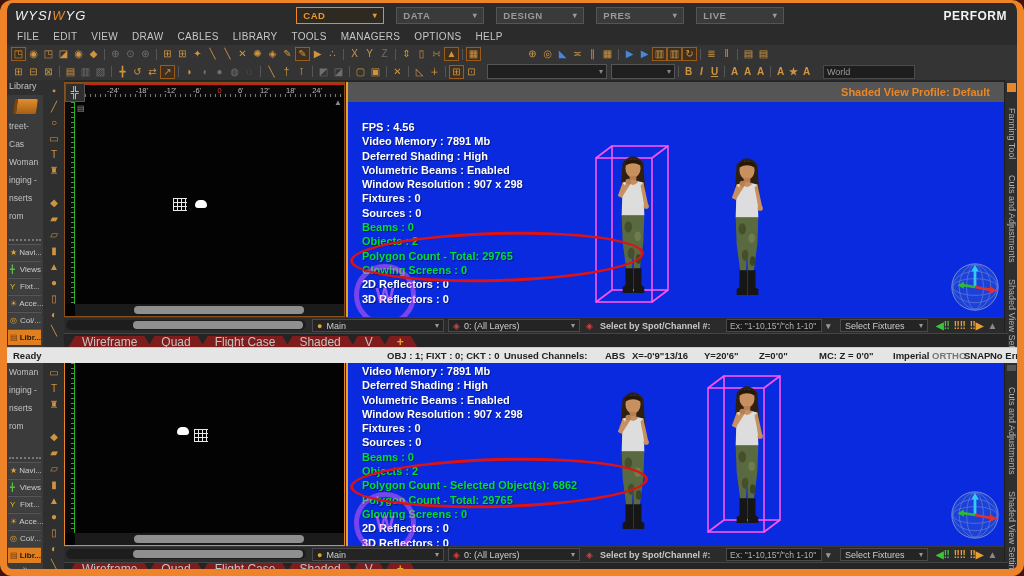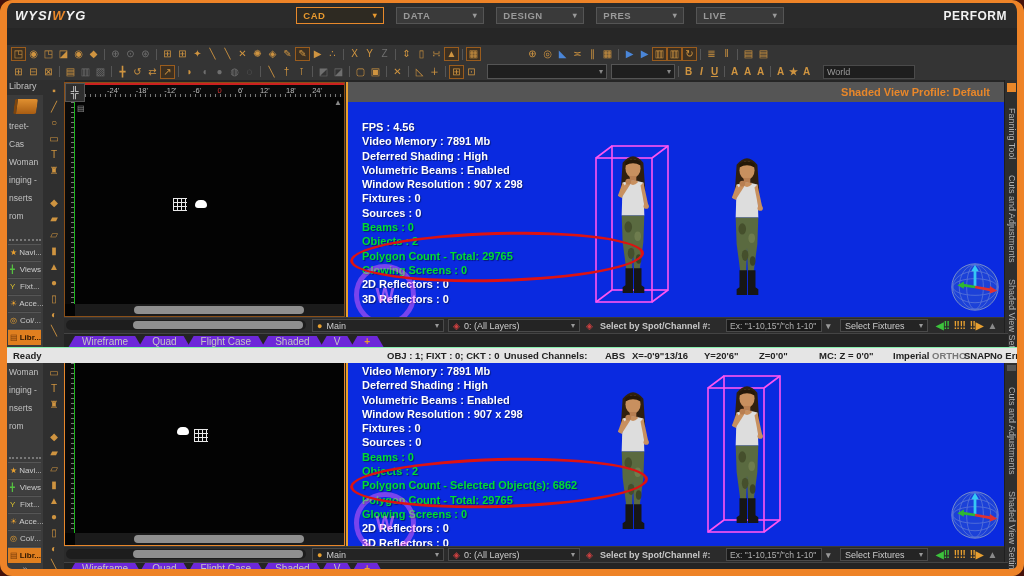"WYSIWYG" .brand { font-weight: bold -> normal }
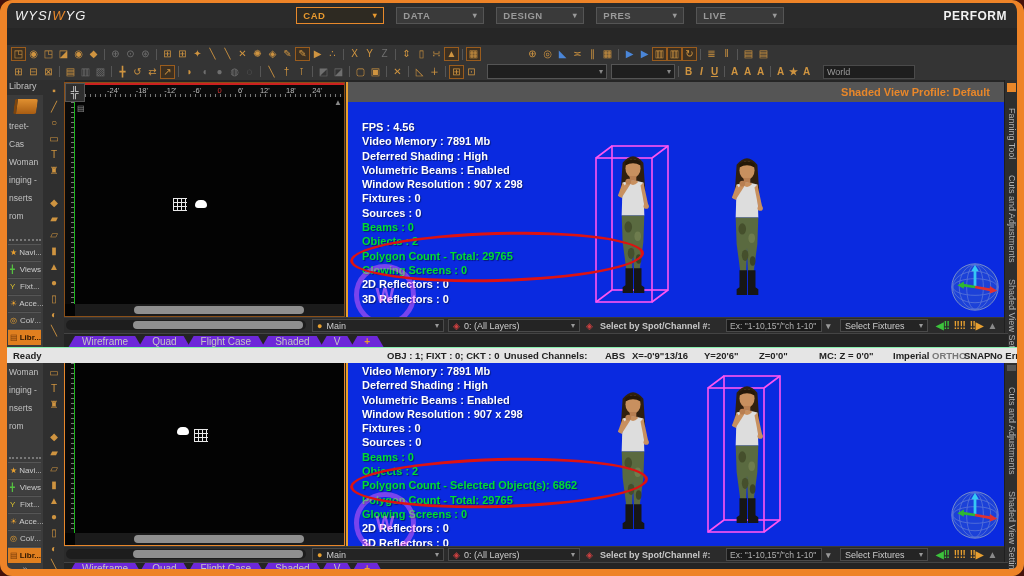"FILE" div.menubar { html: none -> <div> <span>FILE</span> <span>EDIT</span> <span>VIEW</span> <span>DRAW</span> <span>CABLES</span> <span>LIBRARY</span> <span>TOOLS</span> <span>MANAGERS</span> <span>OPTIONS</span> <span>HELP</span> </div> }
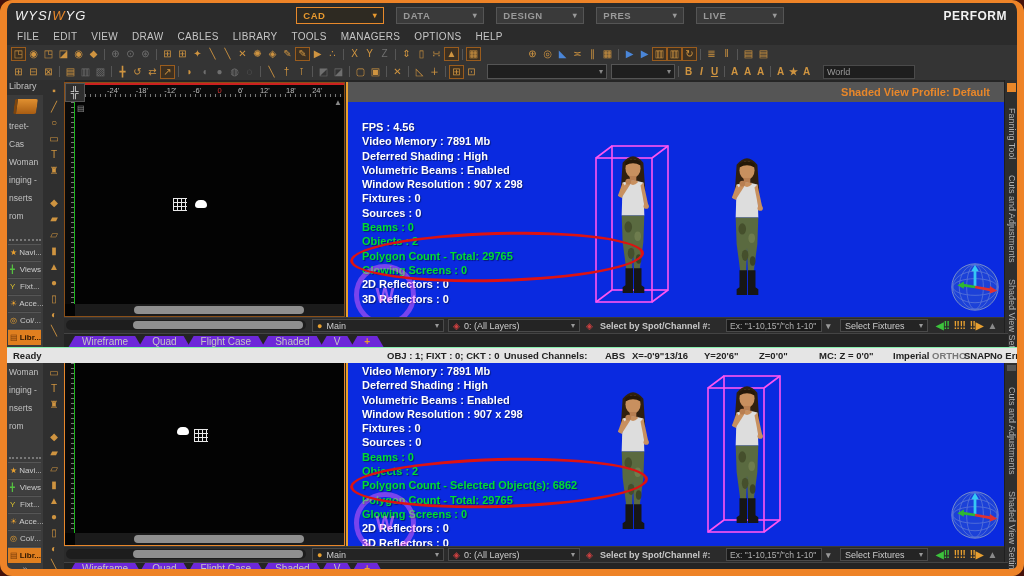"Wireframe" .vtab { background: #6d28d9 -> #7f1d1d; font-size: 10px -> 12px }
